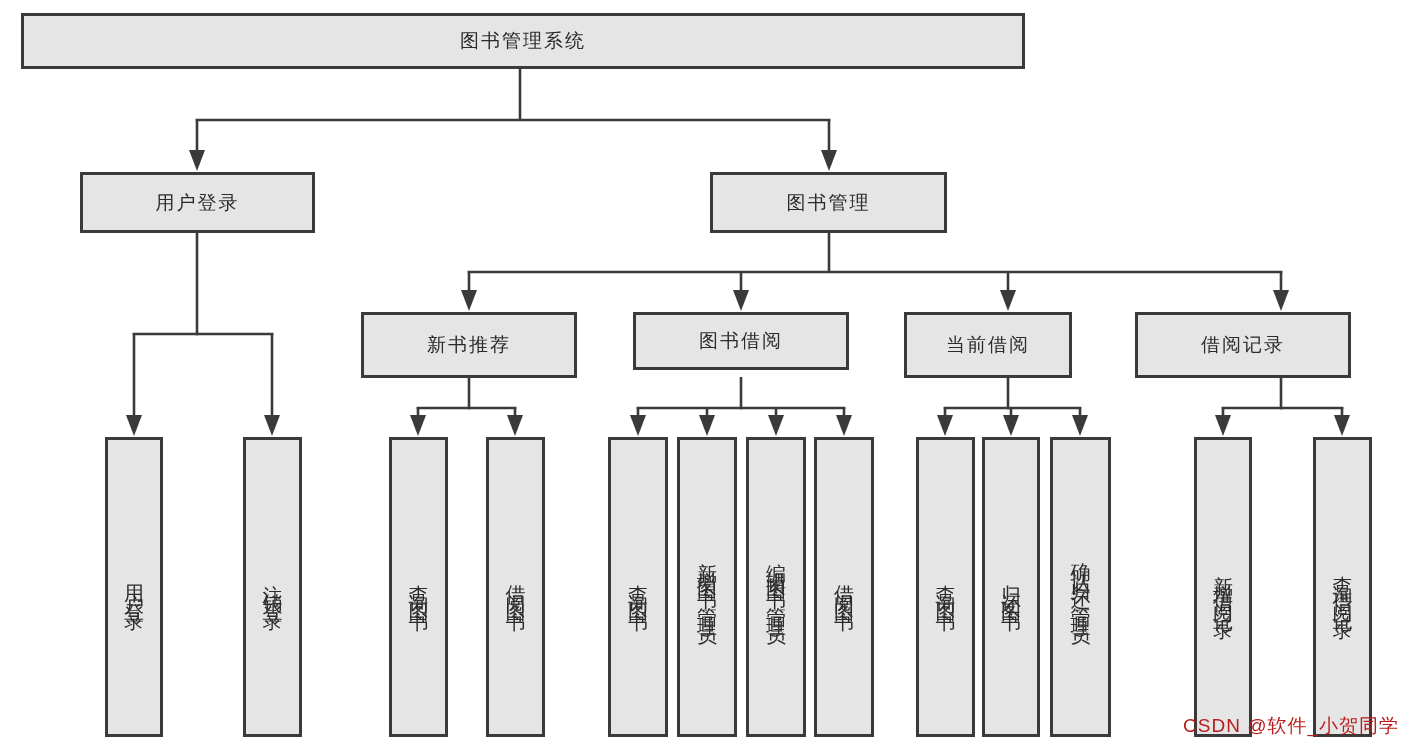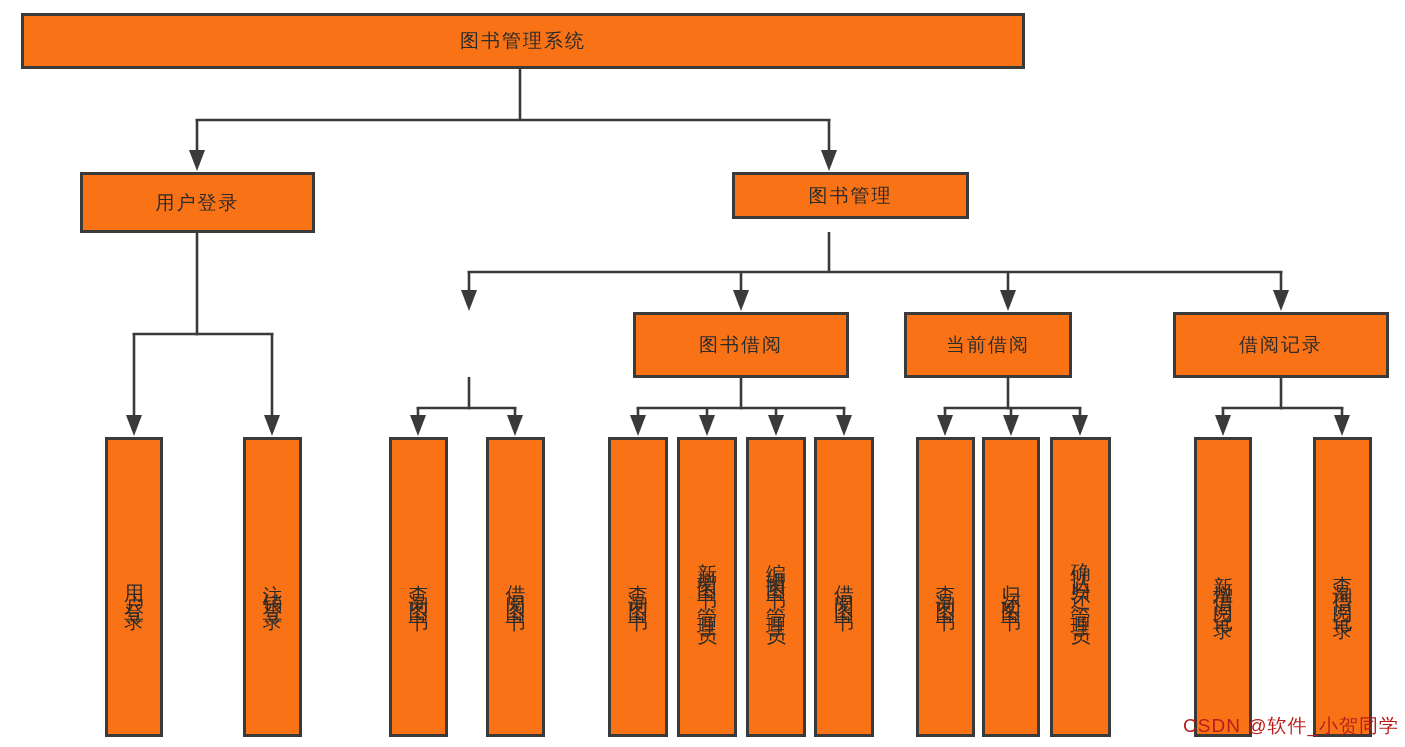"图书管理系统" .box { background: #f97316 -> #e5e5e5 }
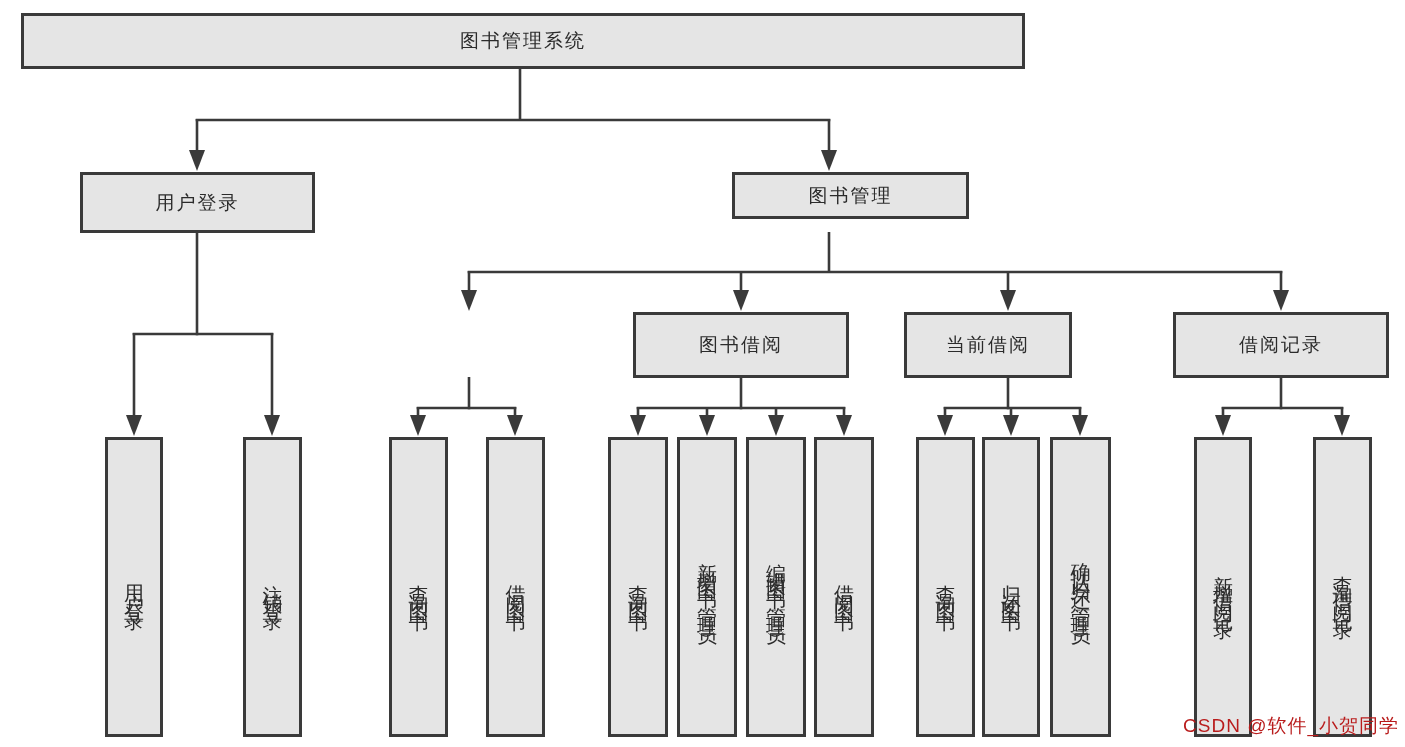"图书管理" div.box { height: 47px -> 61px; left: 732px -> 710px }
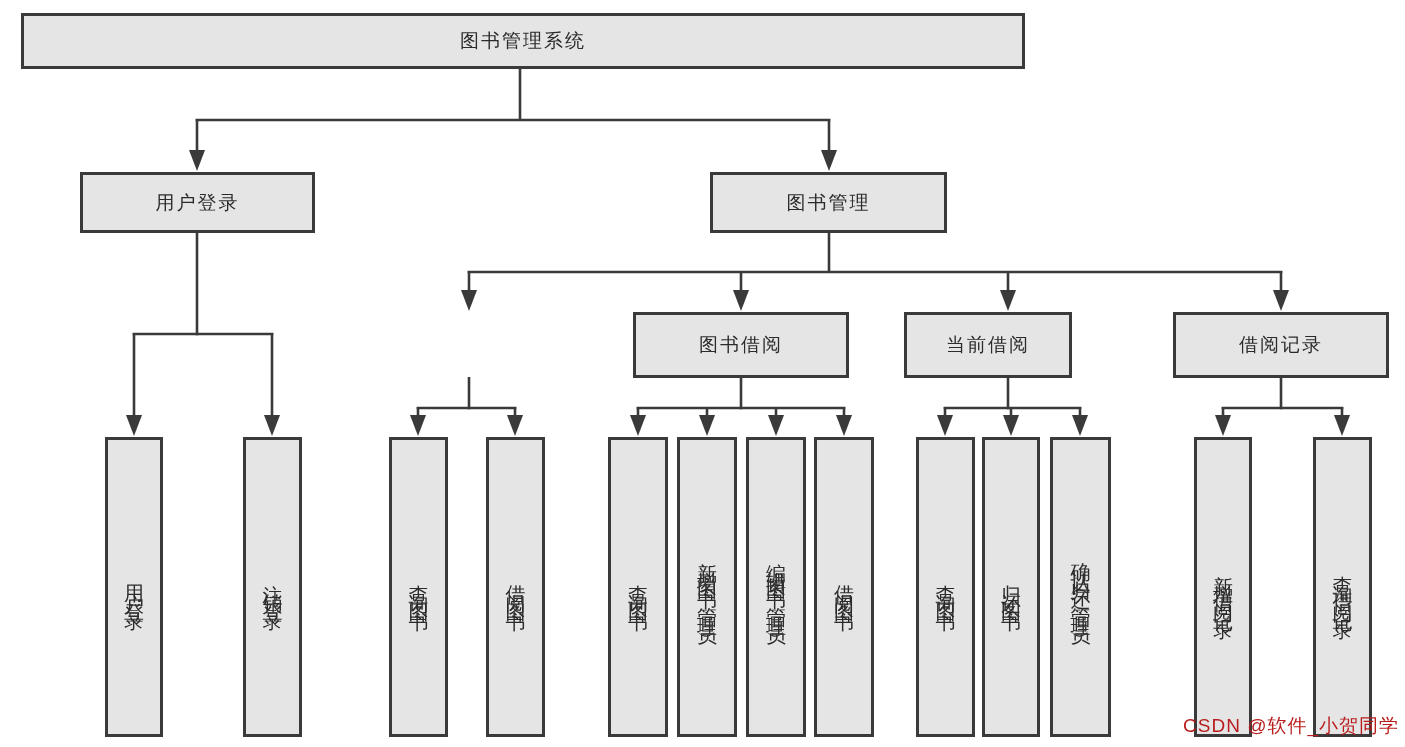"新书推荐" div.box { html: none -> <div> <span>新书推荐</span> </div> }
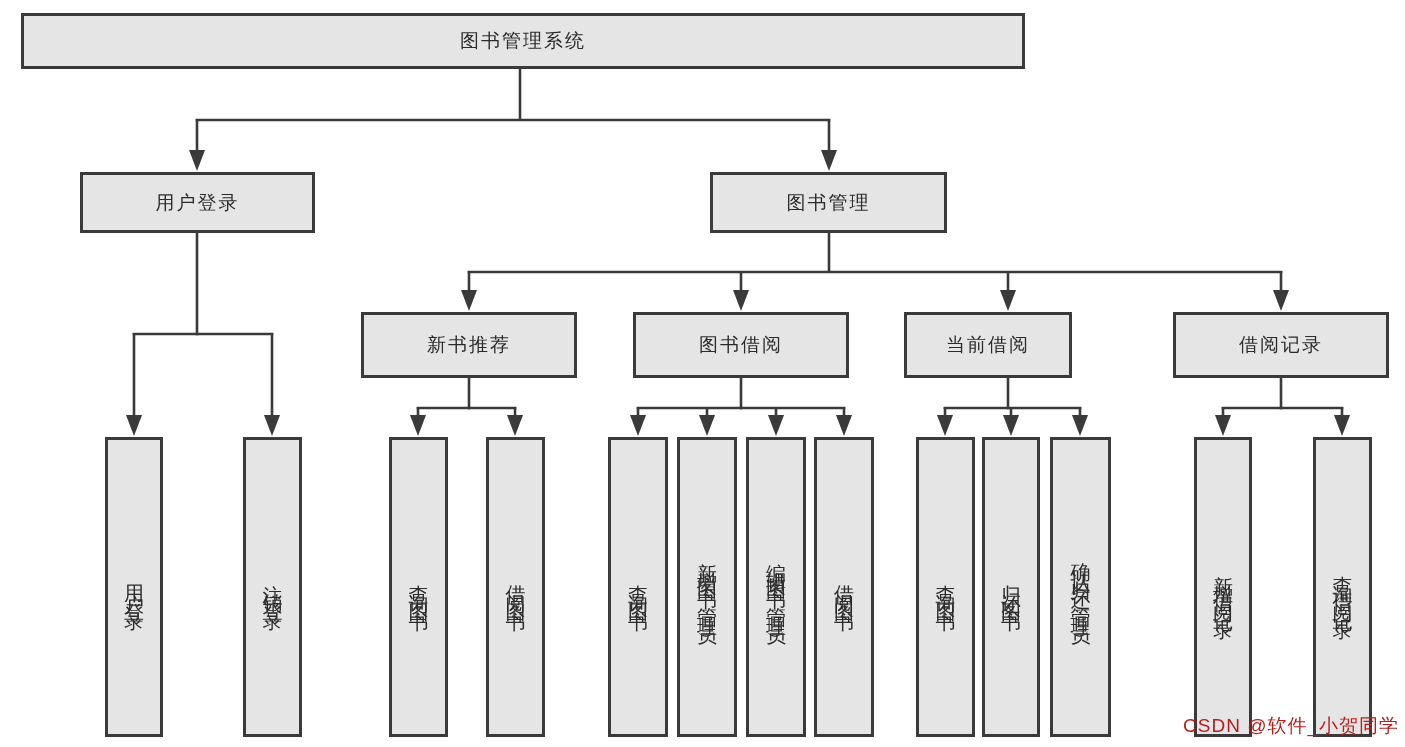"图书借阅" div.box { height: 66px -> 58px }
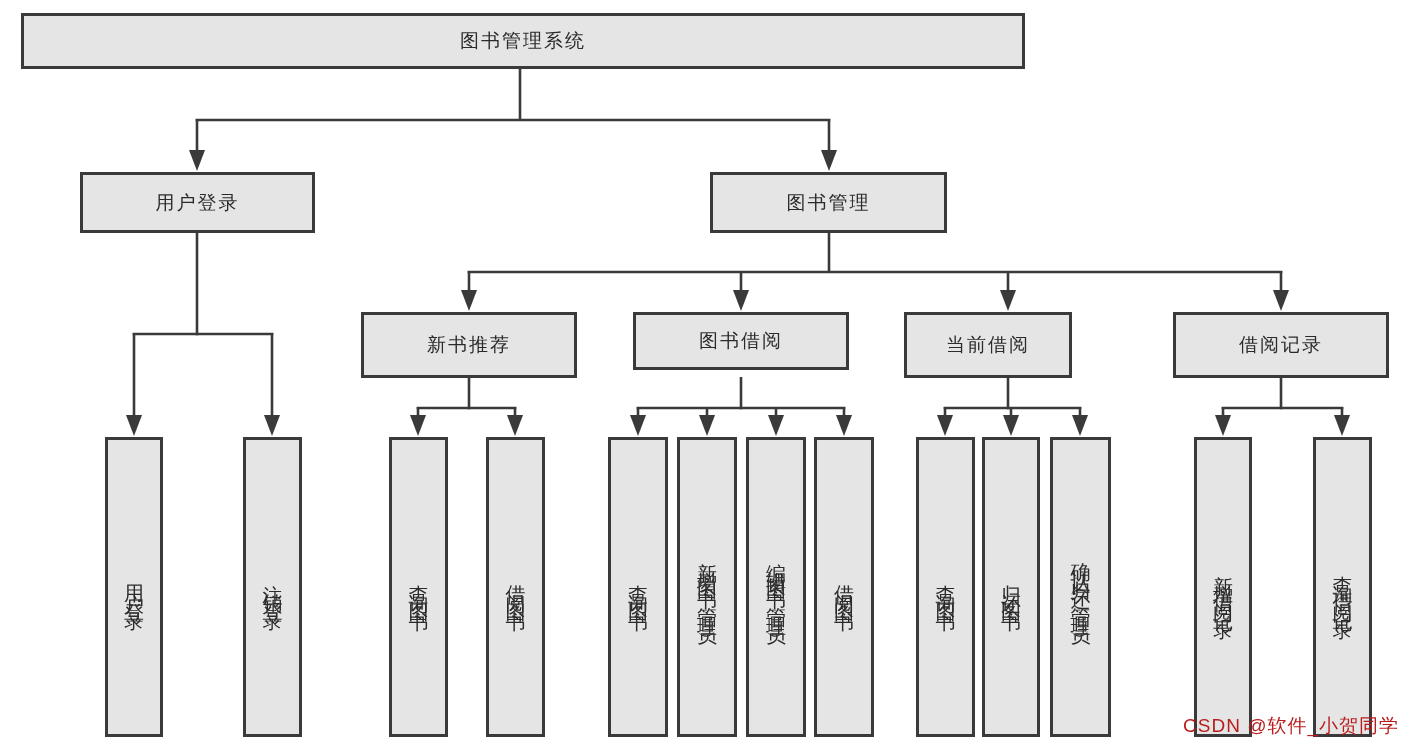"借阅记录" div.box { left: 1173px -> 1135px }
